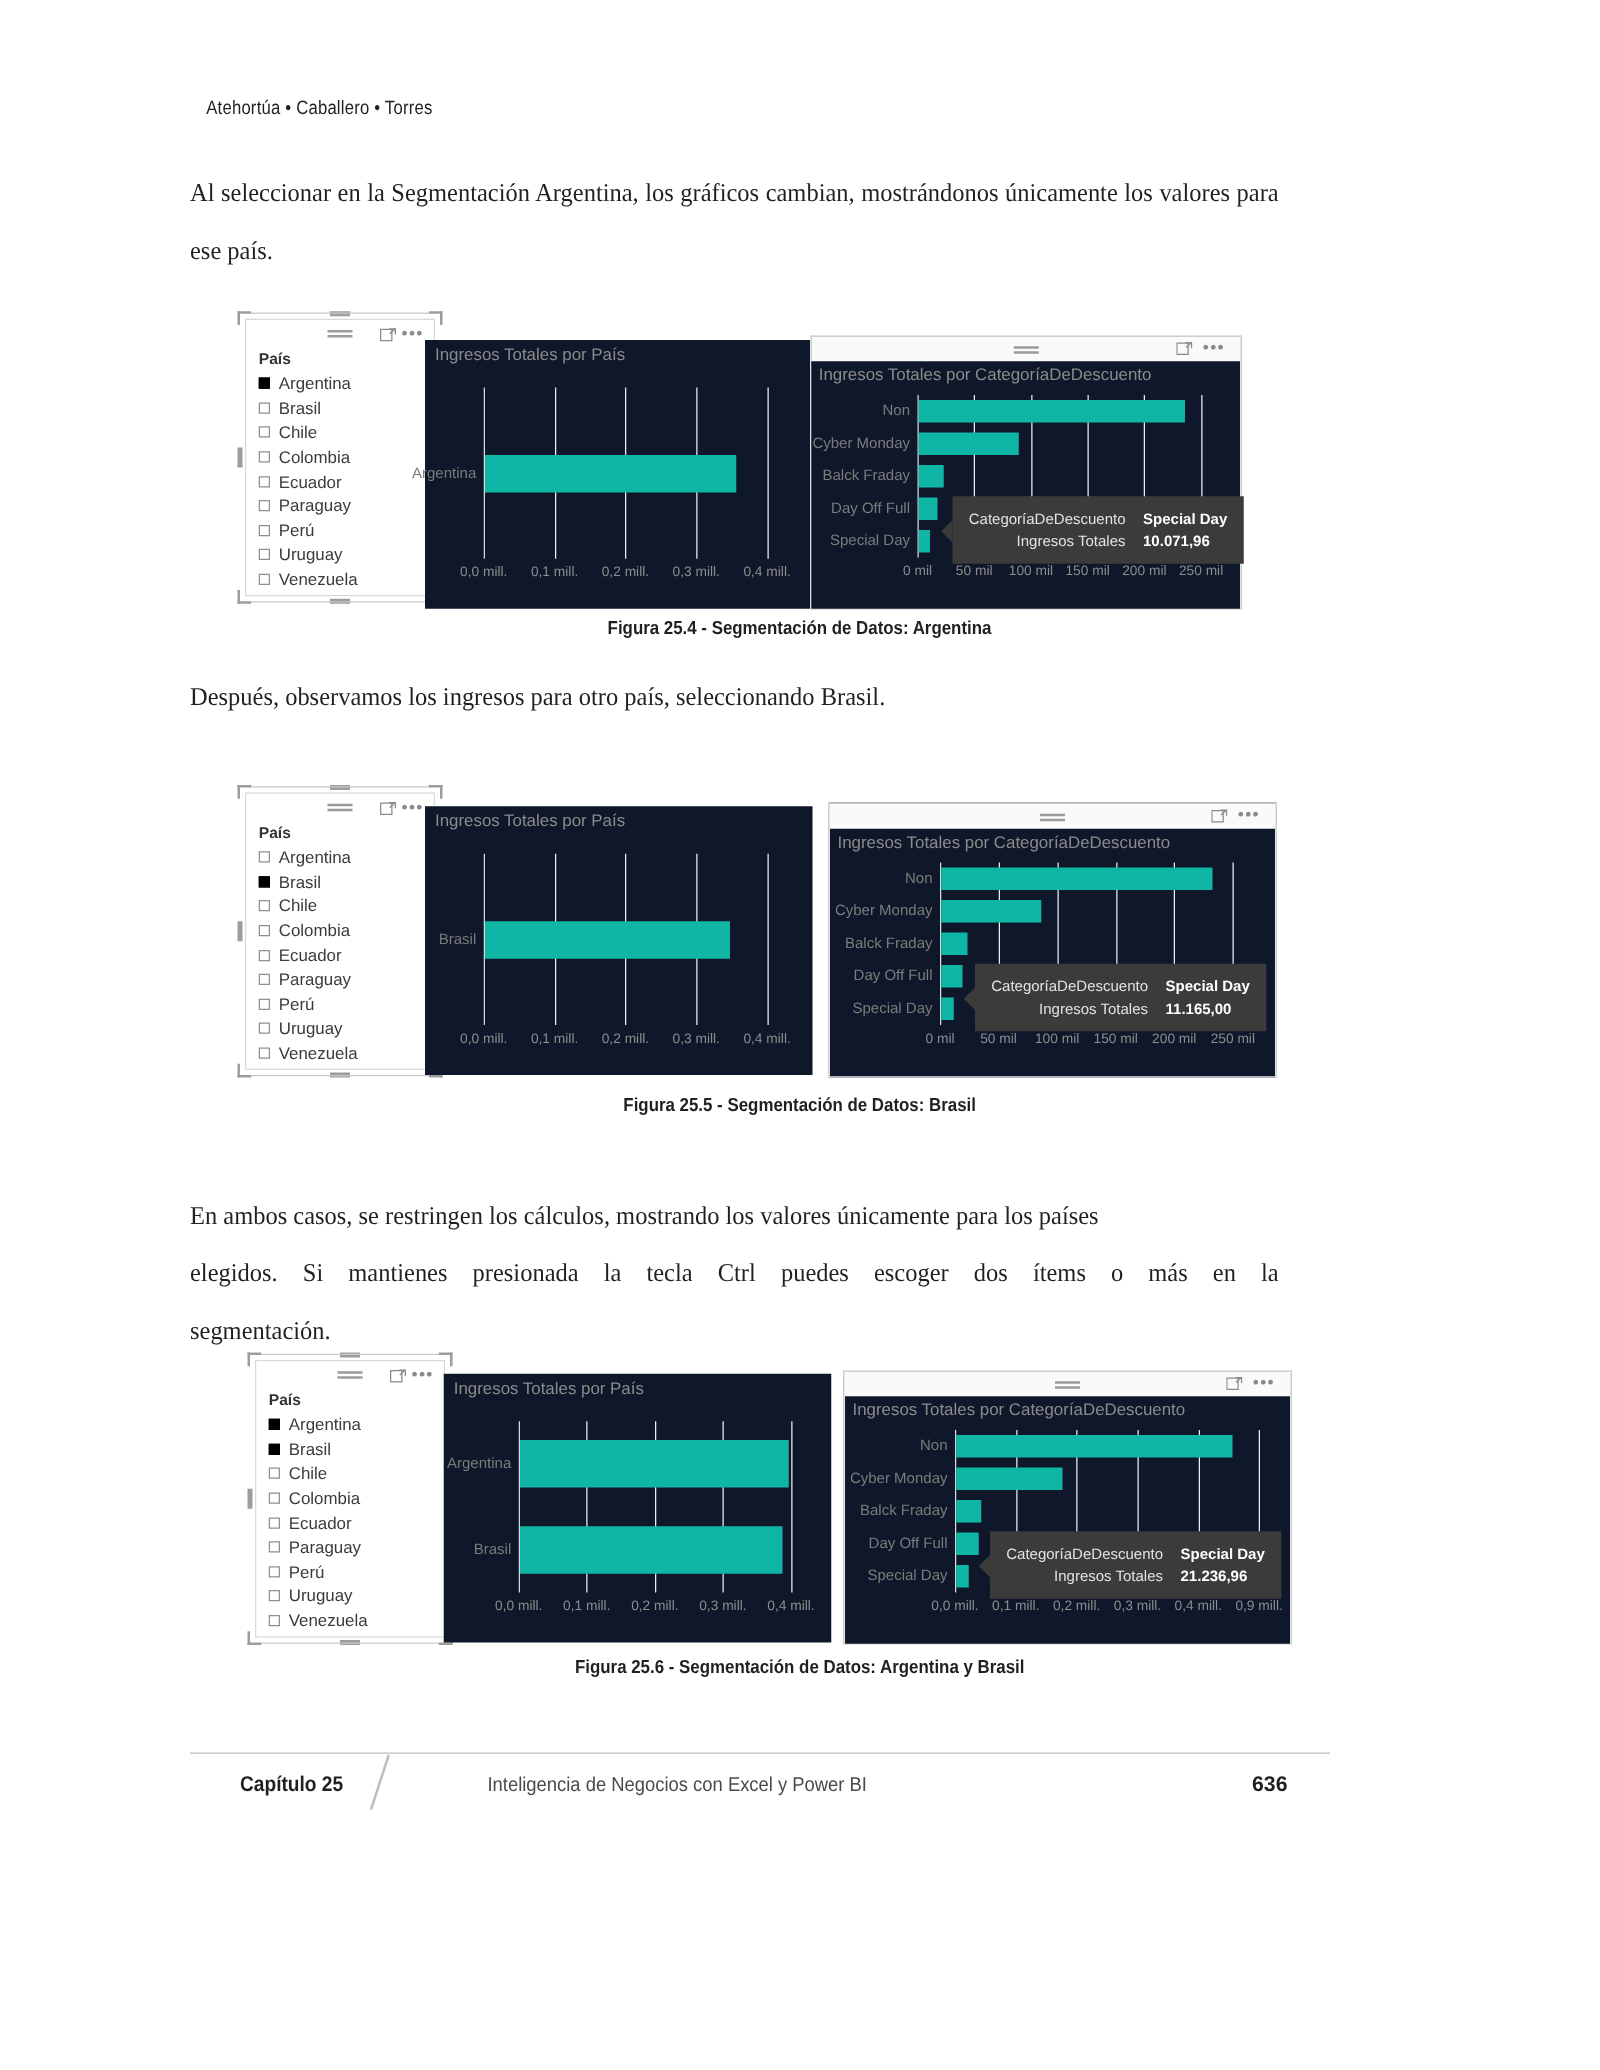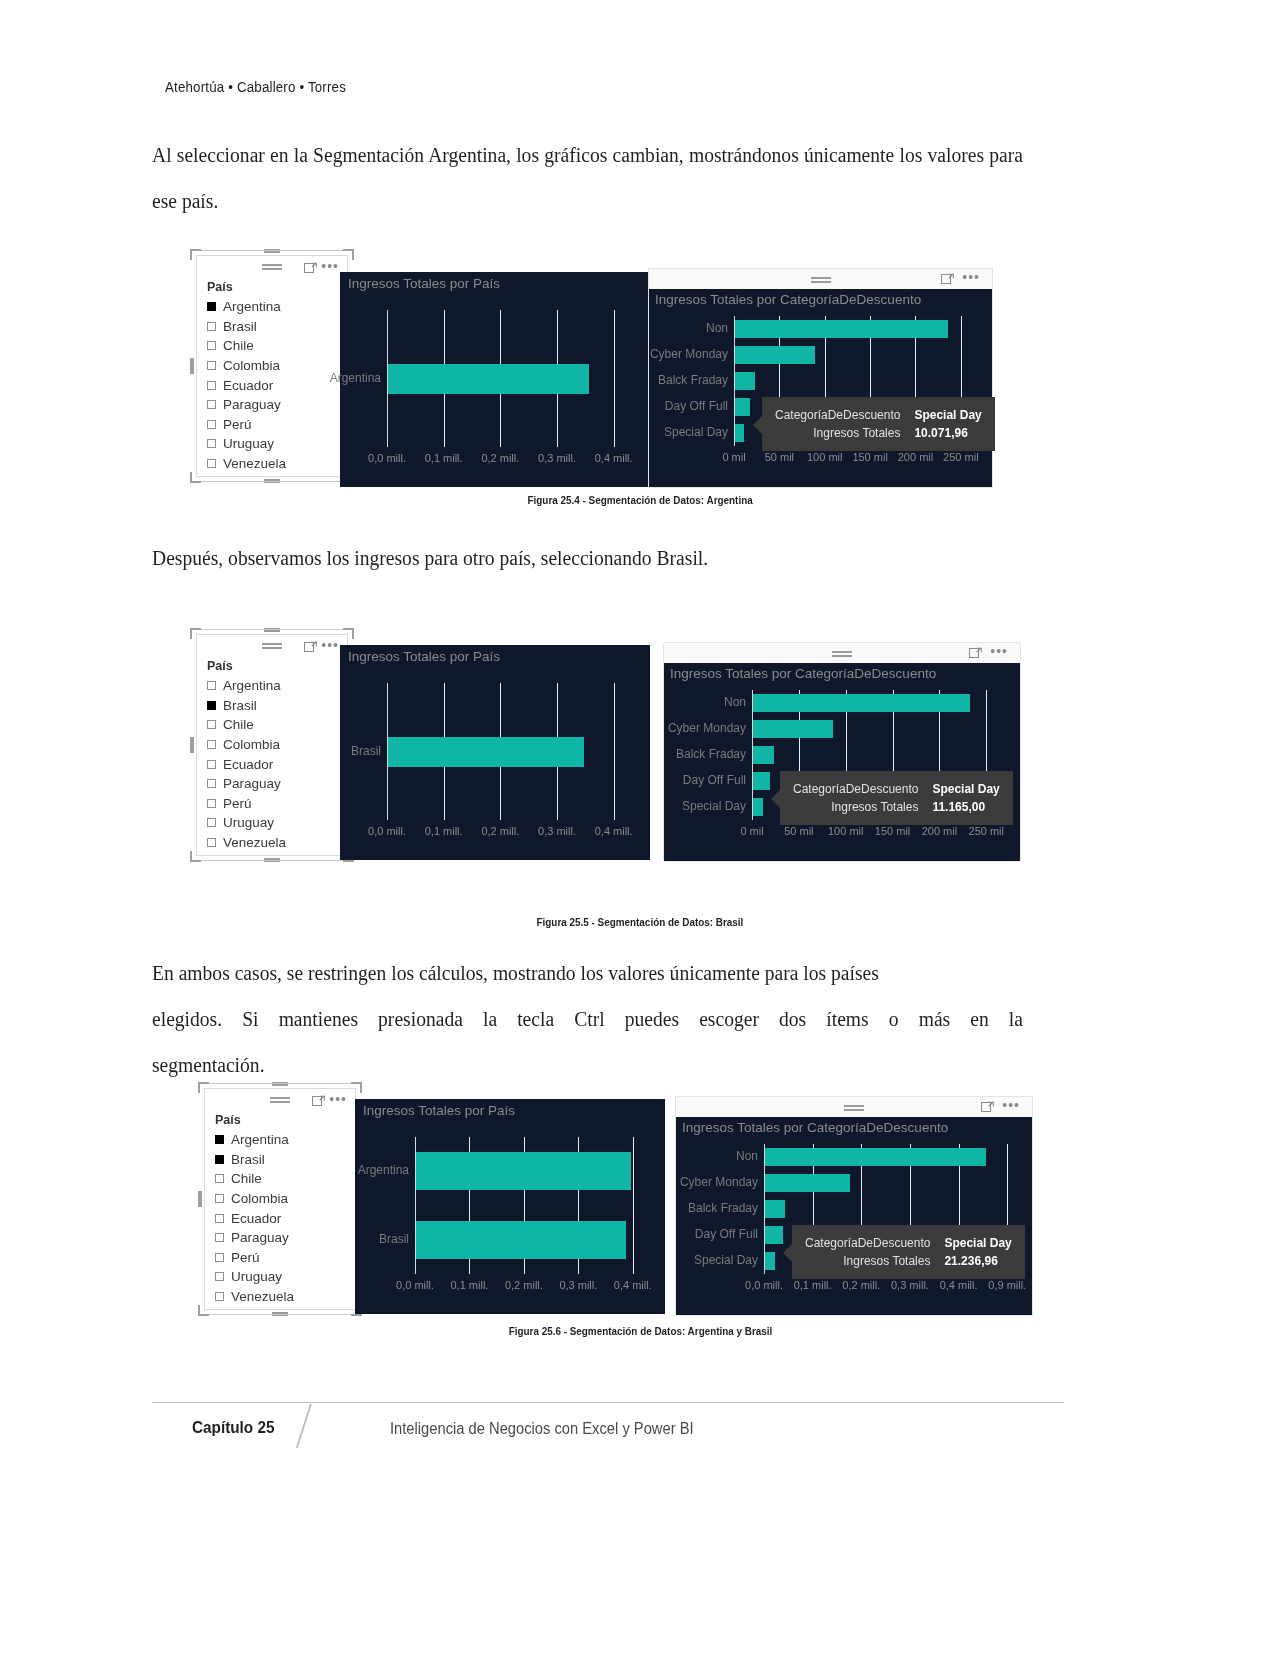"Figura 25.4 - Segmentación de" .caption { font-size: 11px -> 15px }
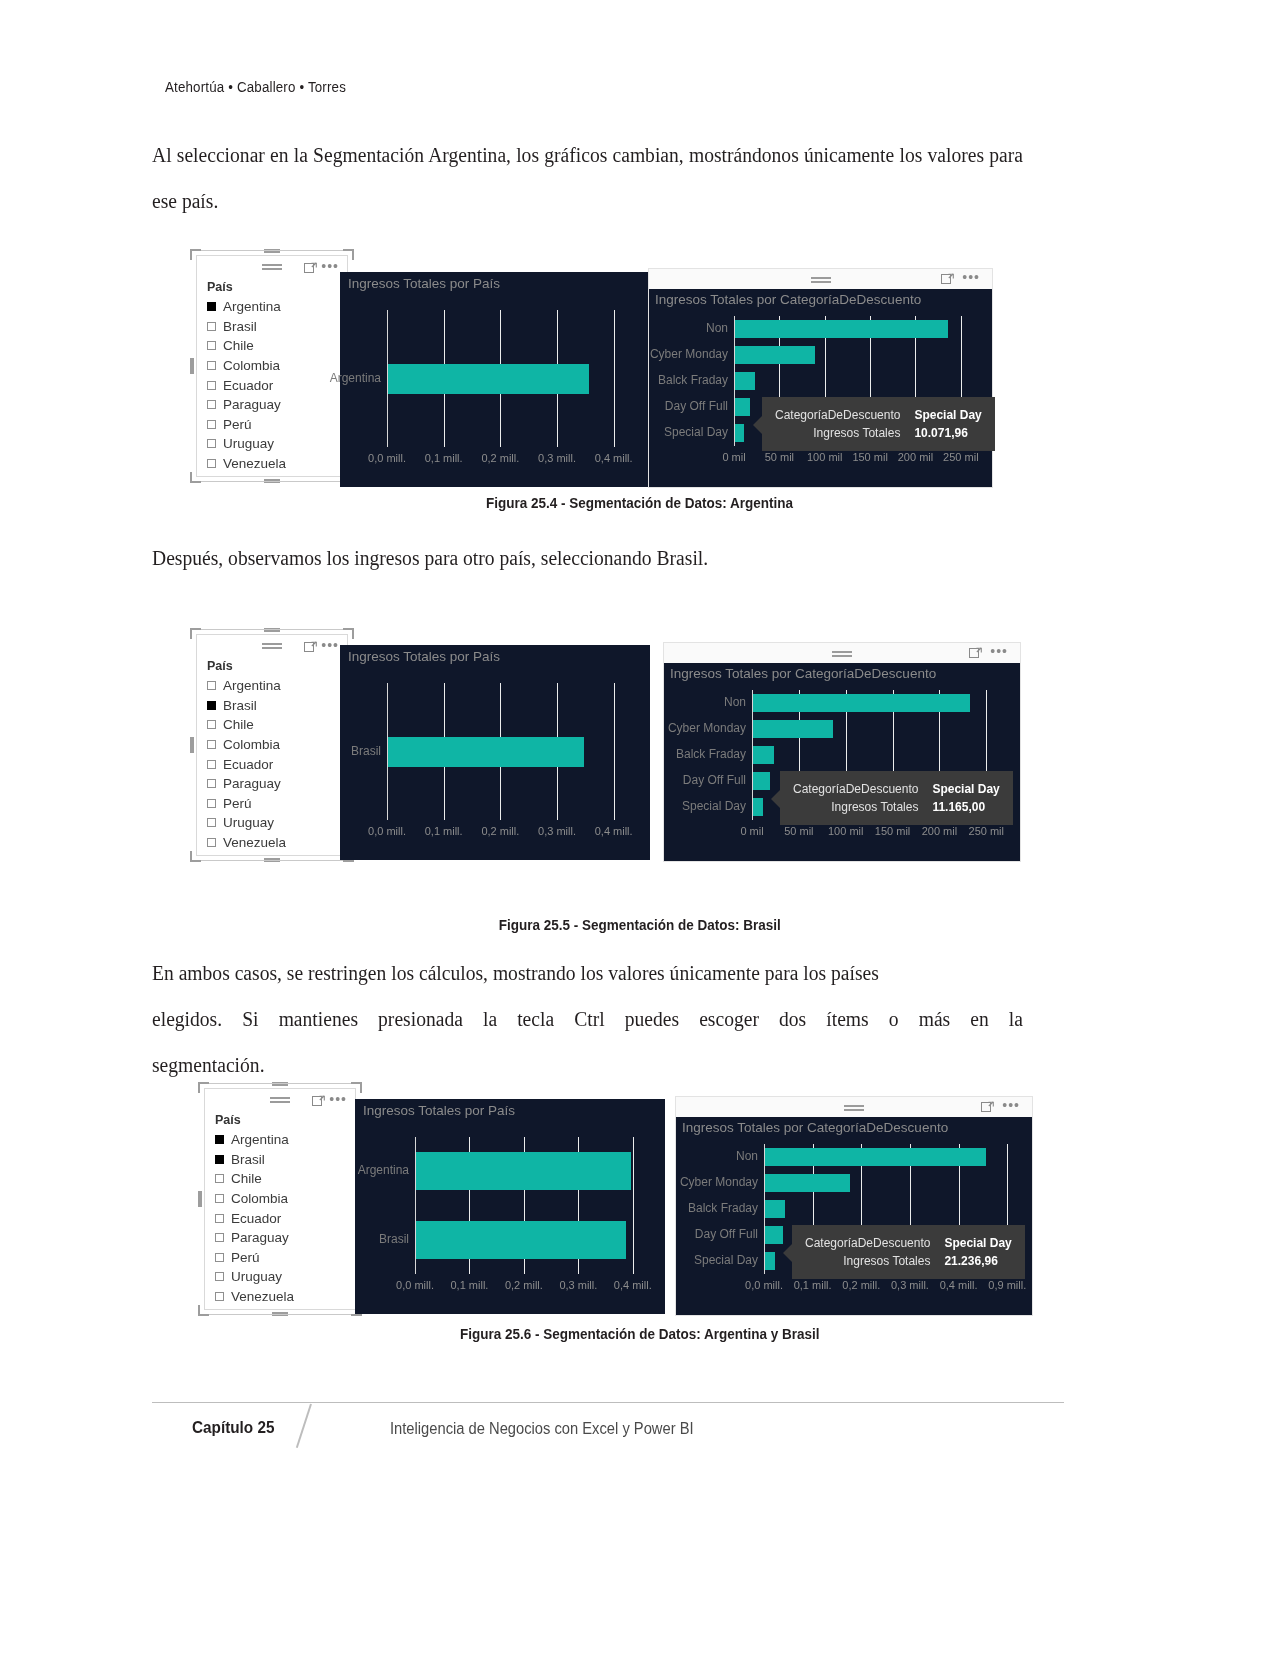"Figura 25.5 - Segmentación de" div.caption { top: 916px -> 876px }
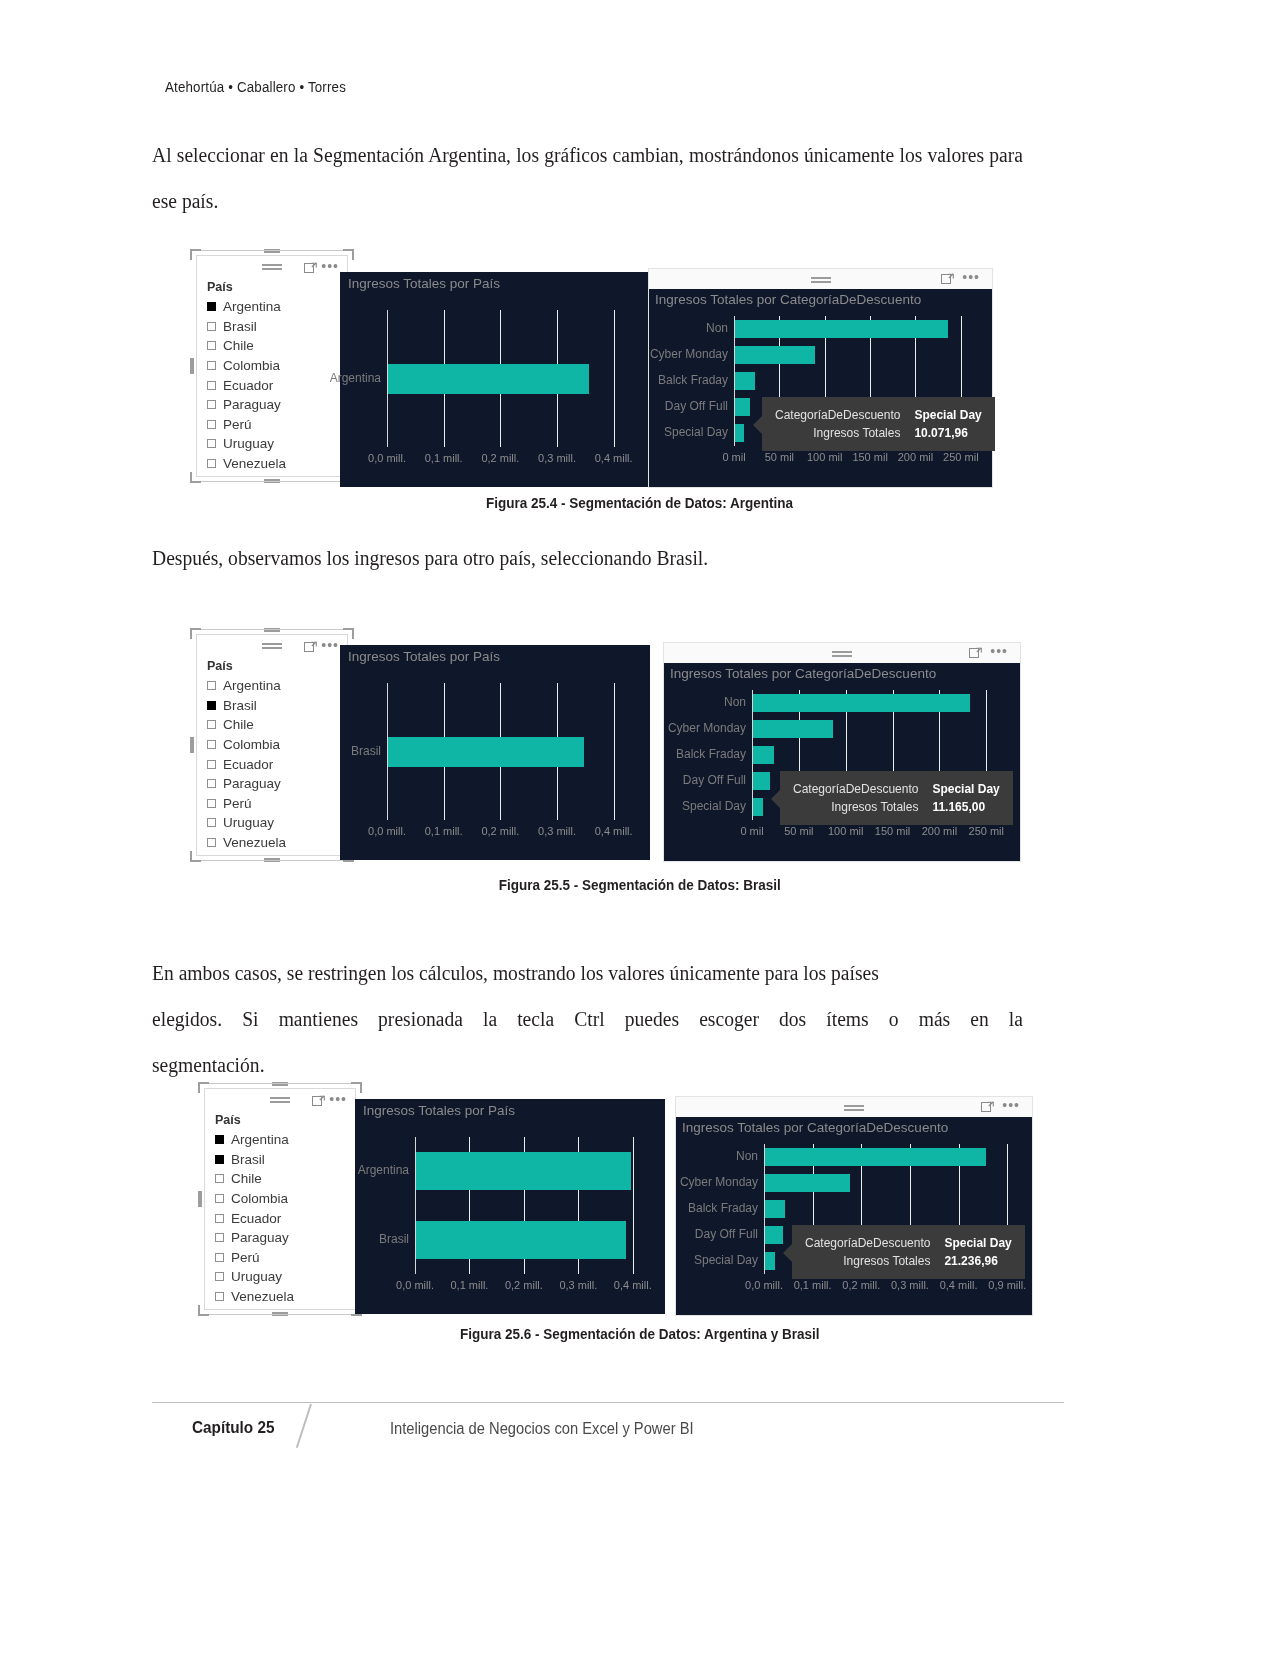"636" div.footer-page { html: none -> <div>636</div> }
